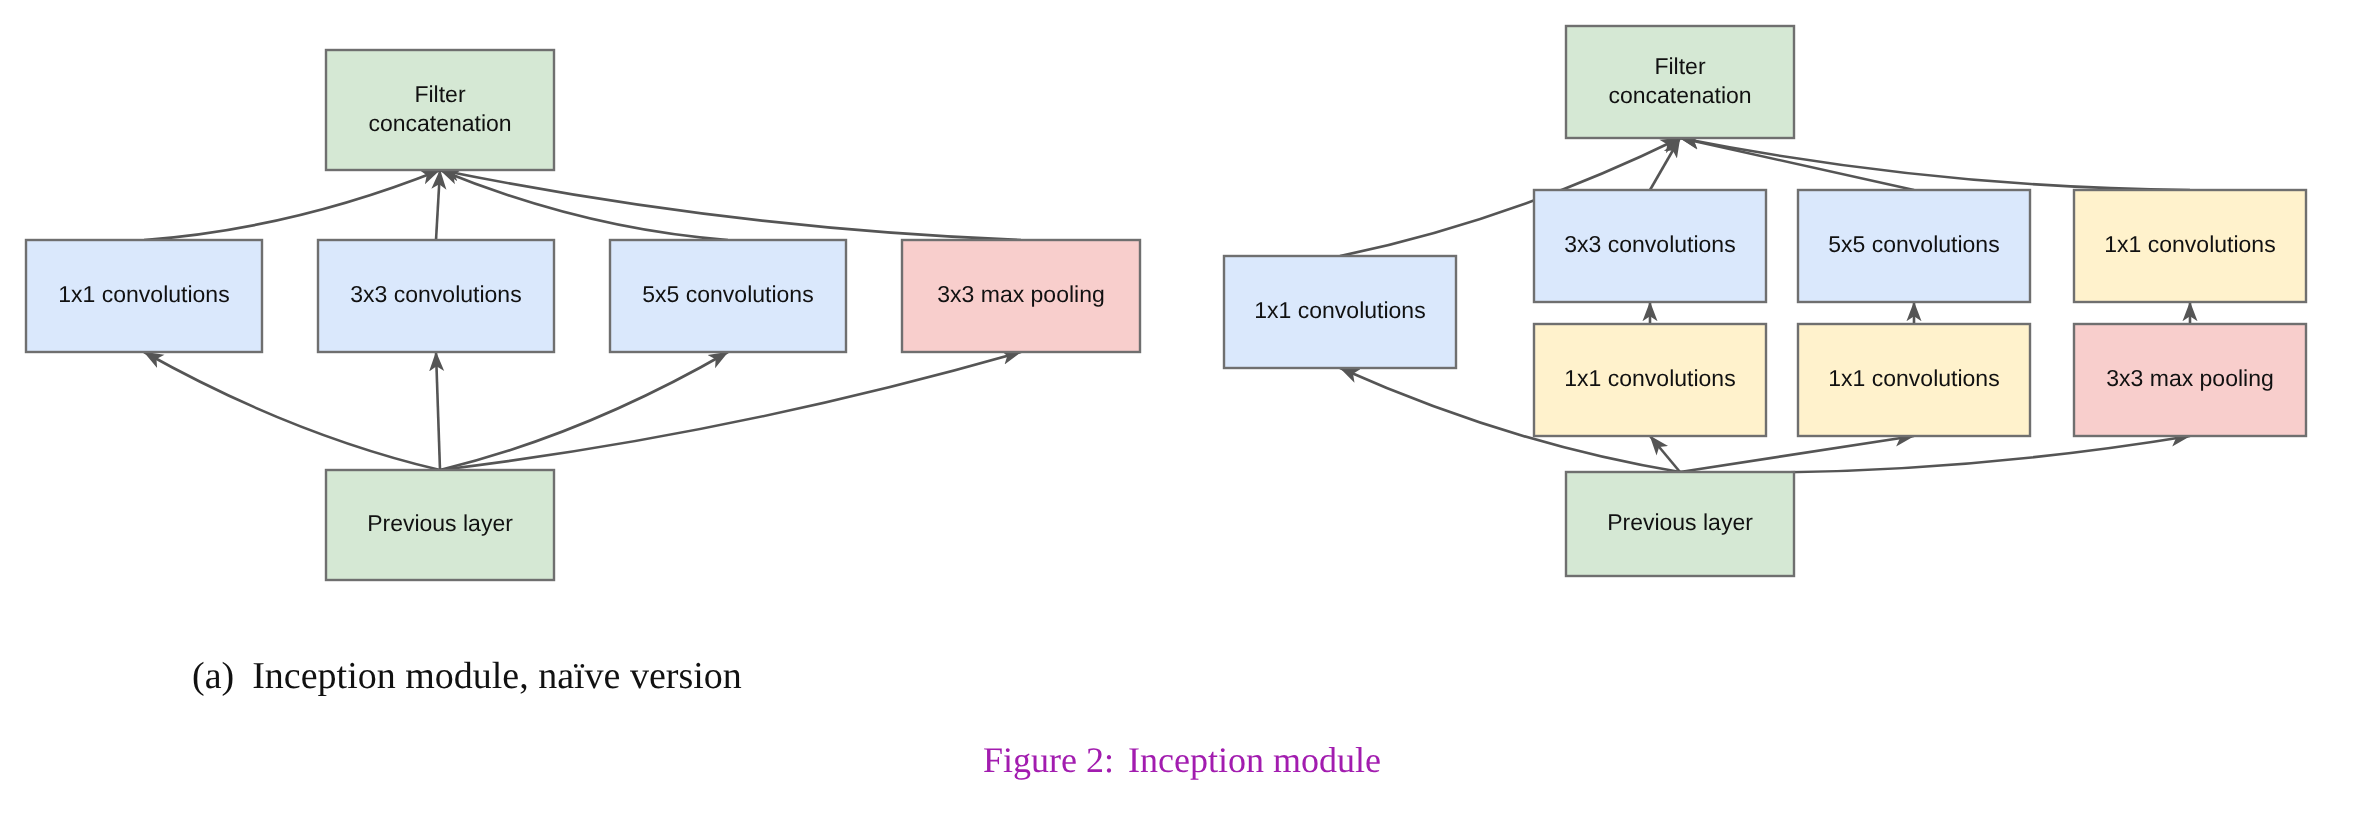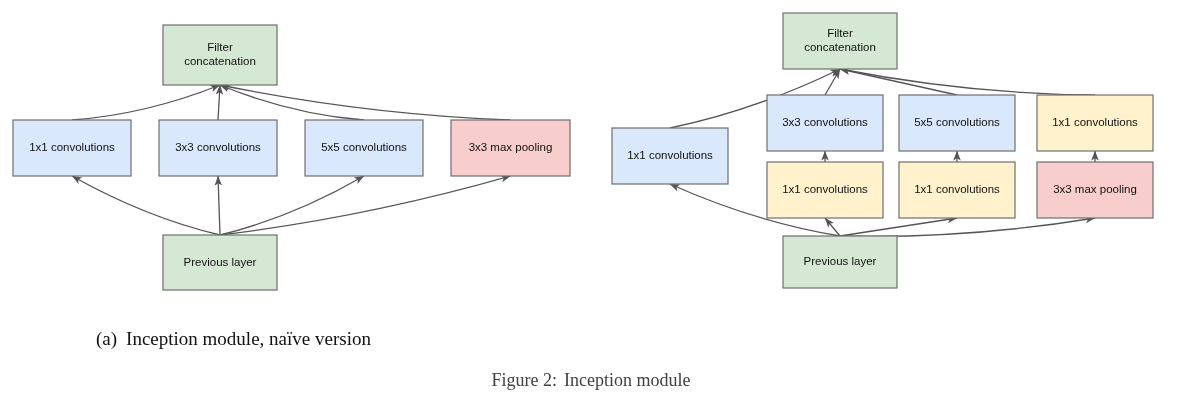"Figure 2: Inception module" .fig-caption { color: #404040 -> #a21caf }
